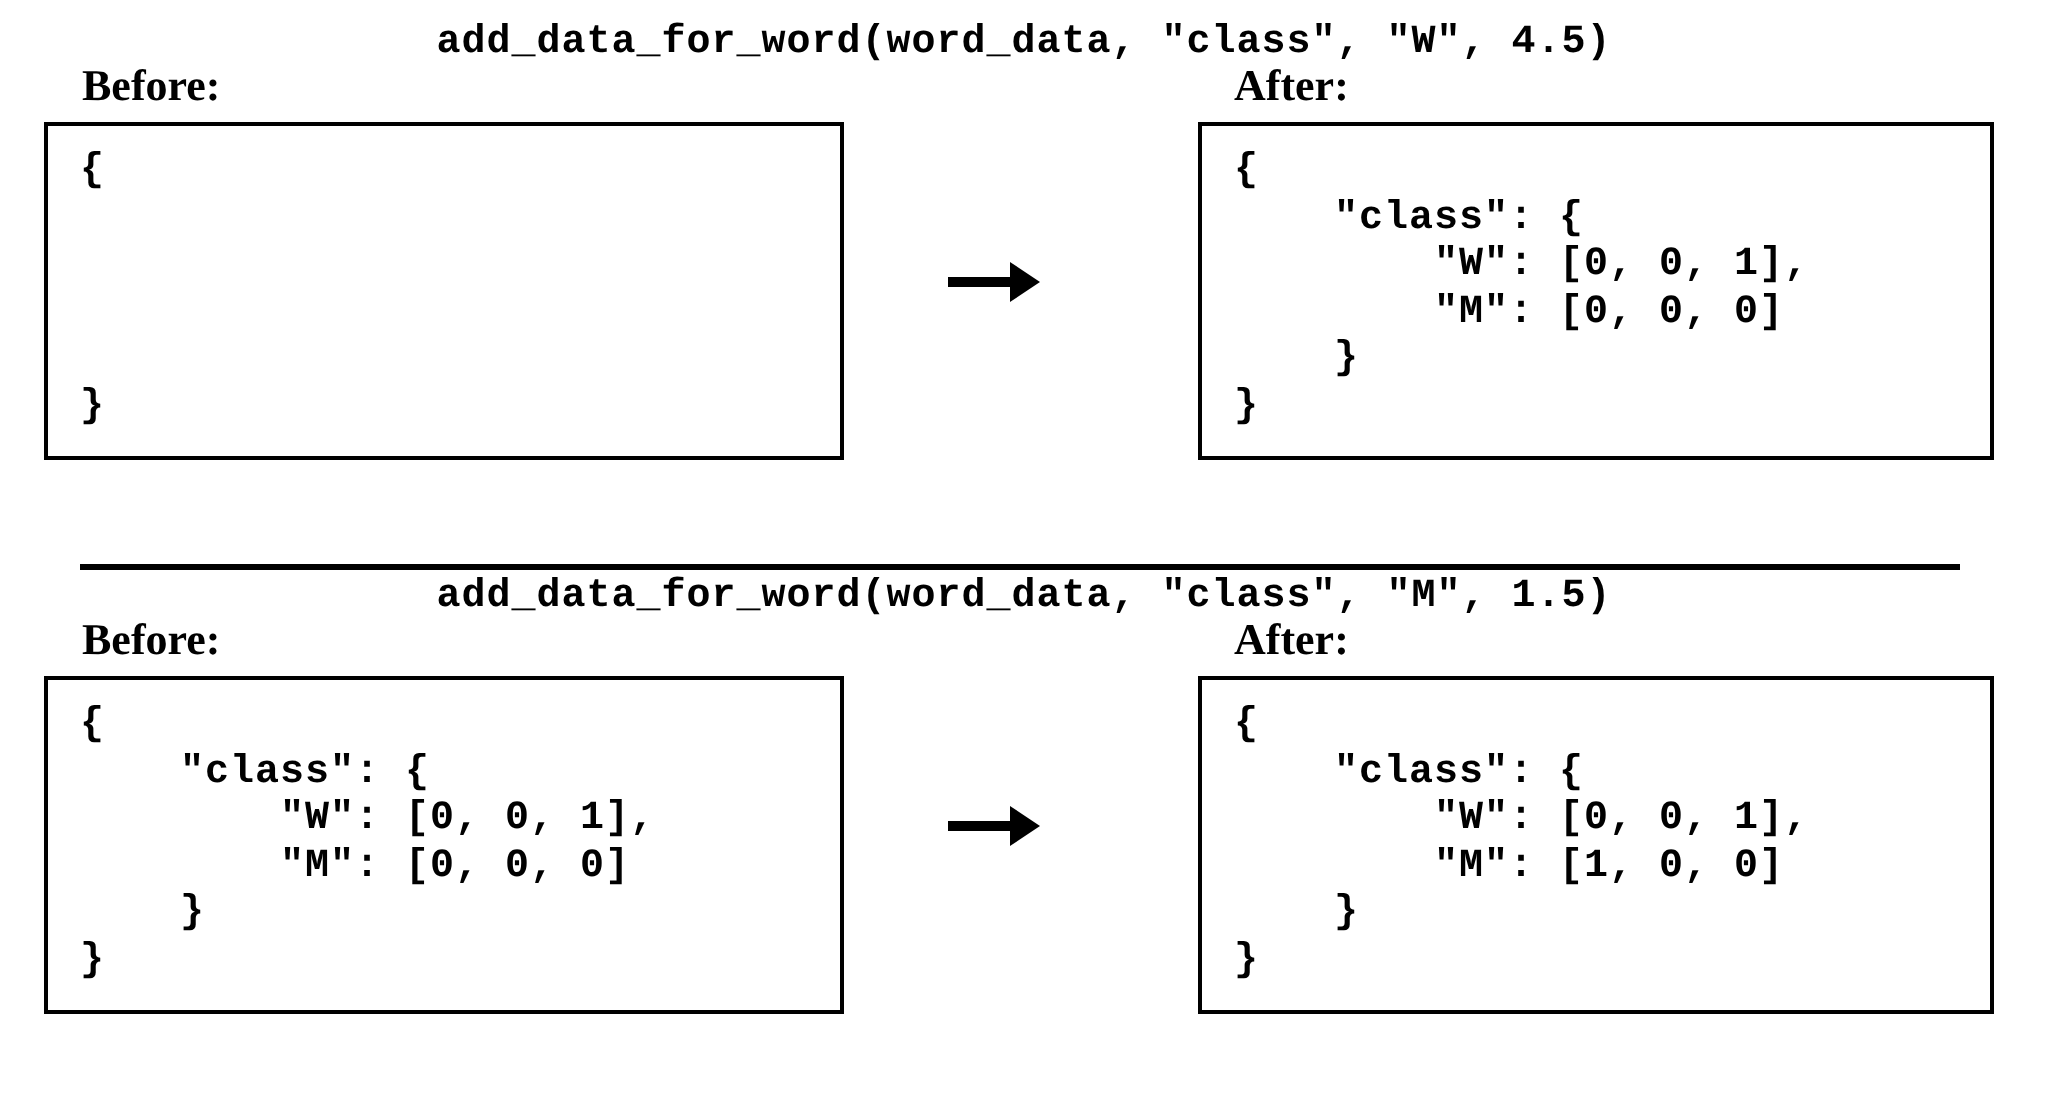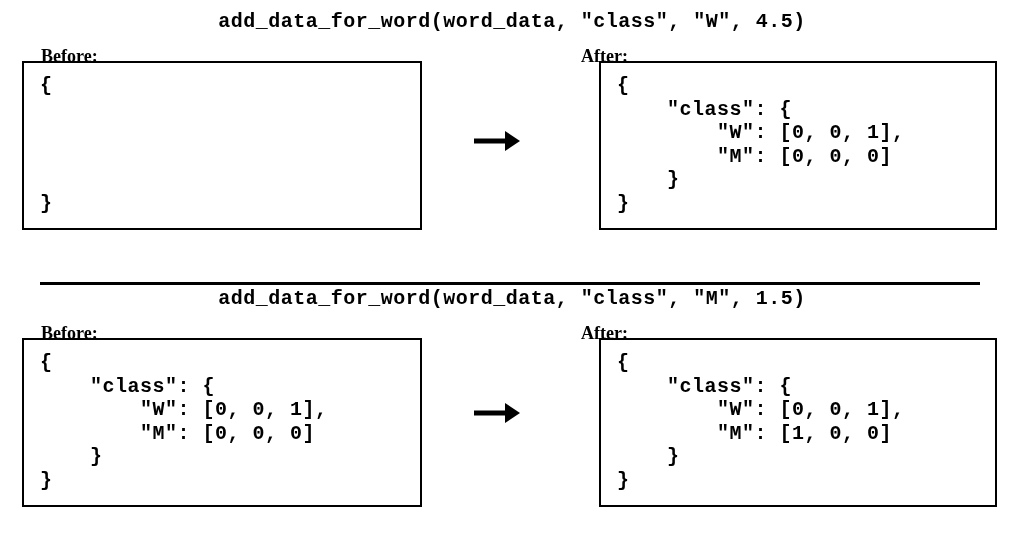"Before:" .side-label { font-size: 18px -> 22px; margin-top: 16px -> none }
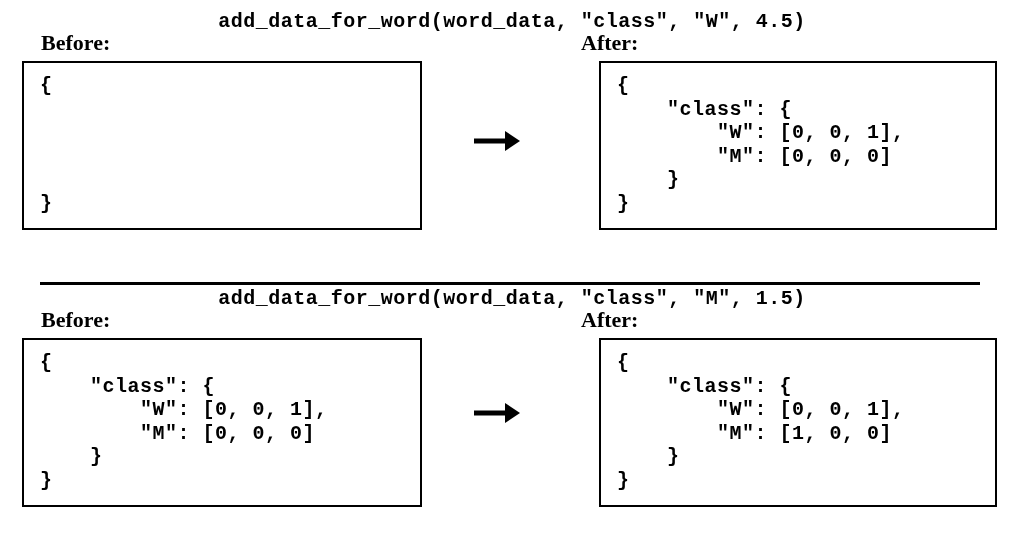"After:" .side-label.after { left: 581px -> 617px }
